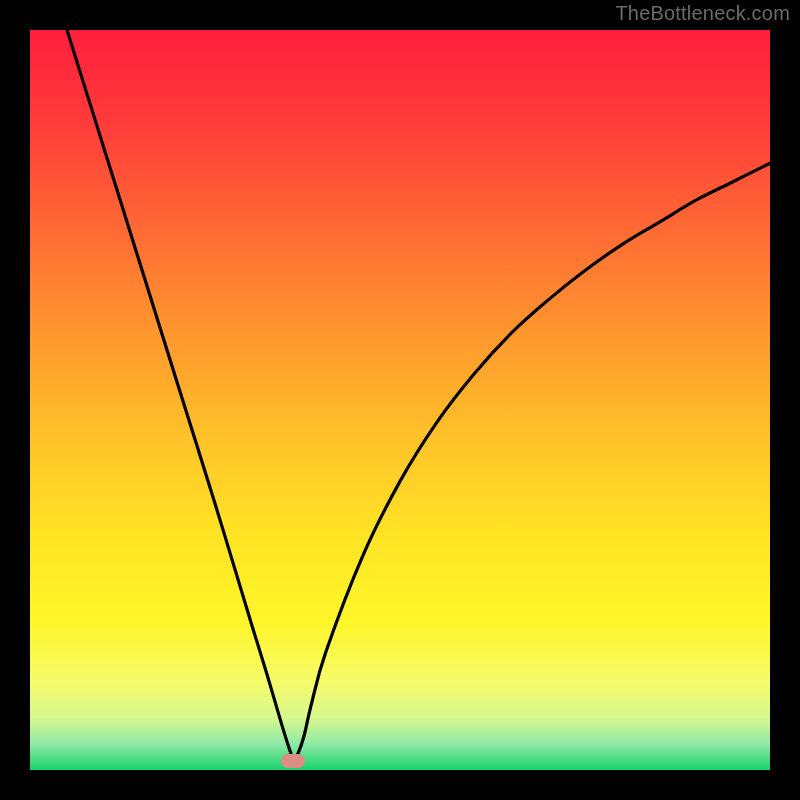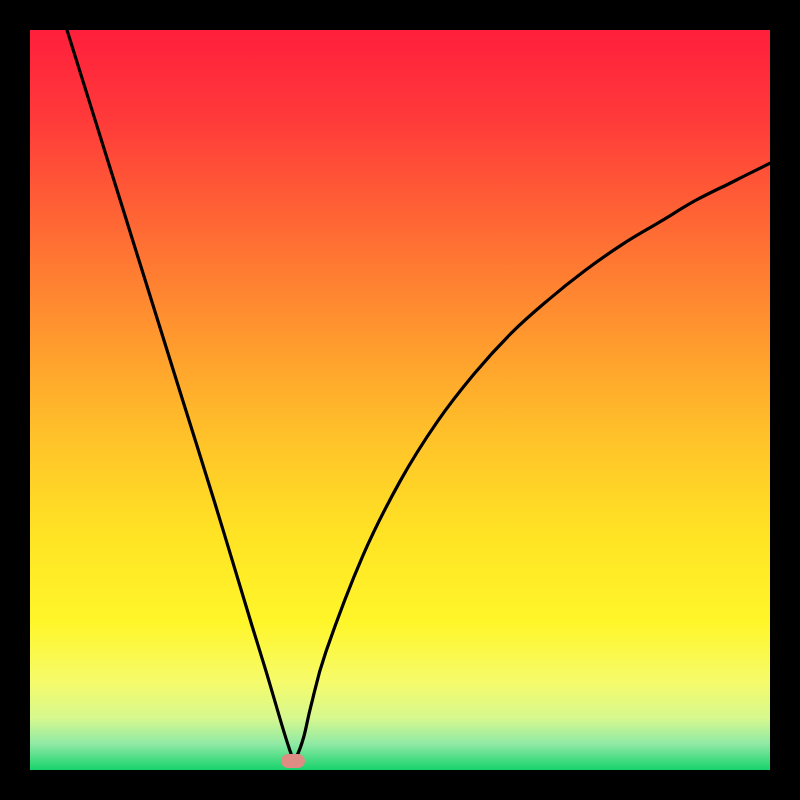"TheBottleneck.com" div.watermark { html: none -> <div>TheBottleneck.com</div> }
